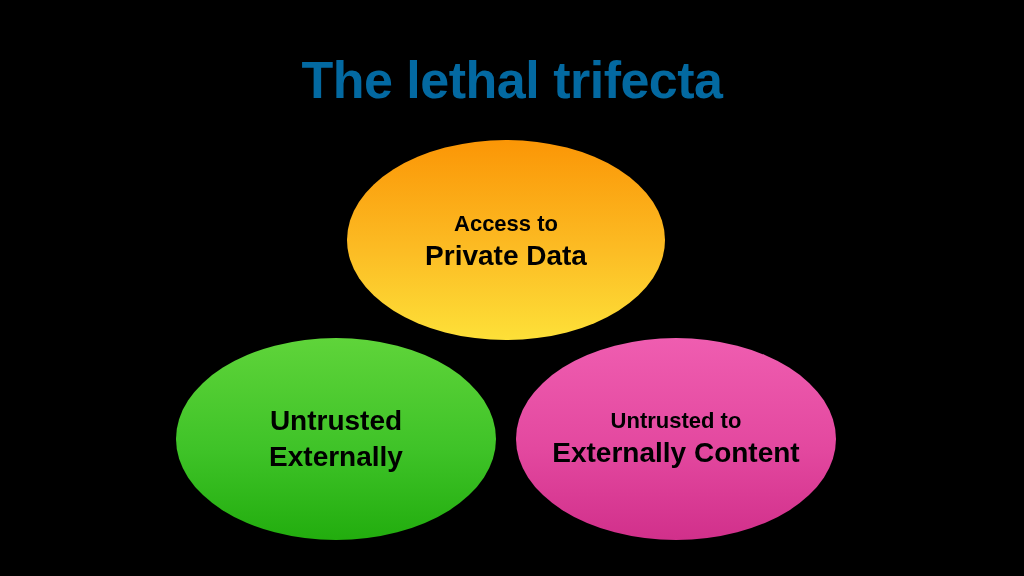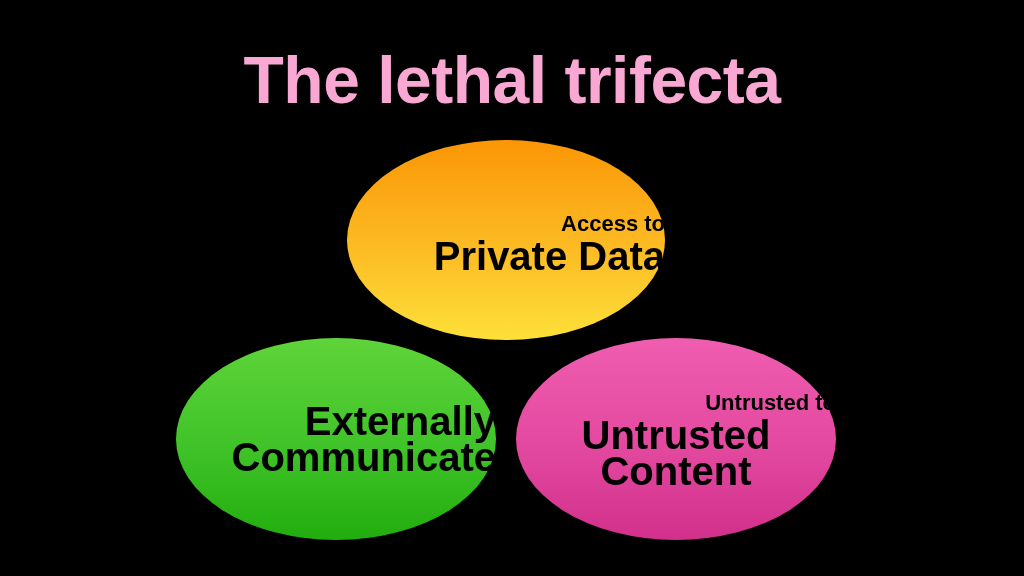"The lethal trifecta" .title { color: #f9a8d4 -> #0369a1; font-size: 66px -> 52px }
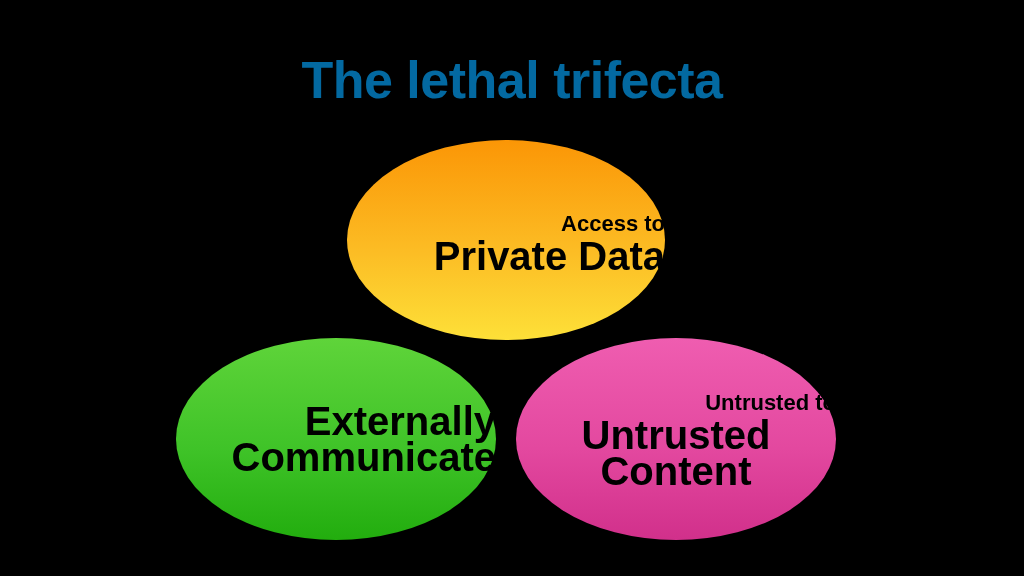"Access to" .ellipse { align-items: flex-end -> center }
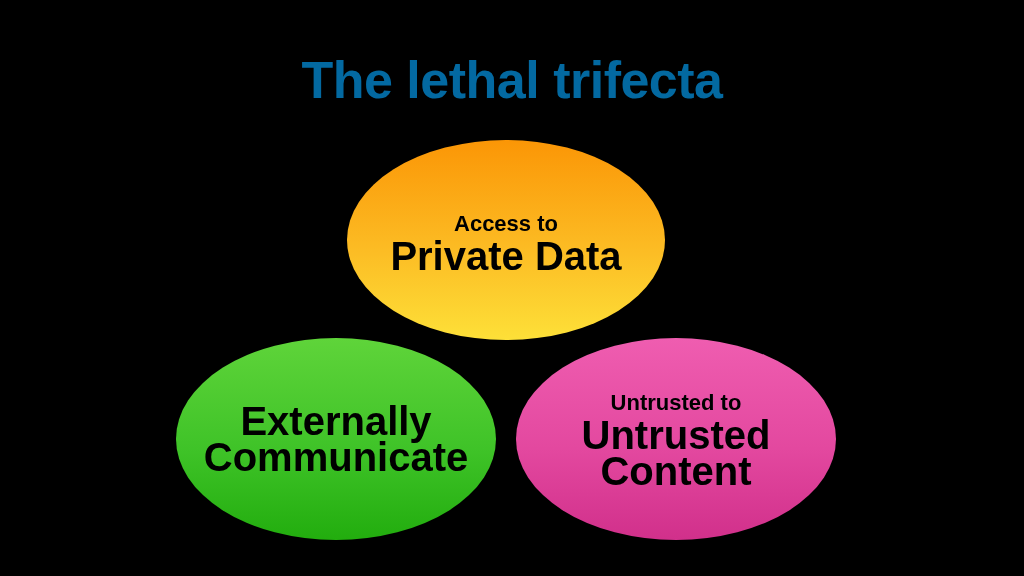"Private Data" .big { font-size: 40px -> 28px }
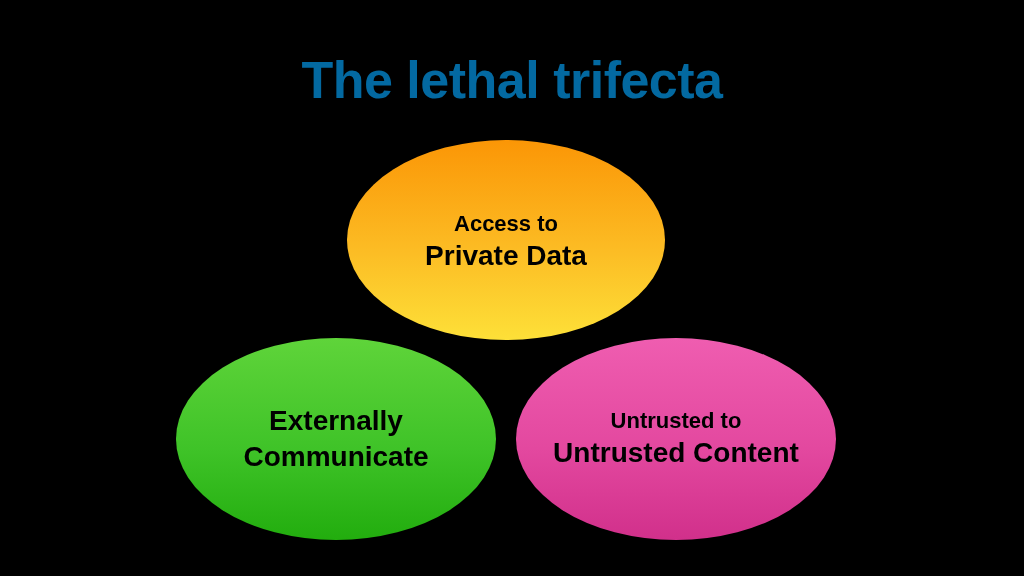"Externally" div.big { text: Externally -> Untrusted }
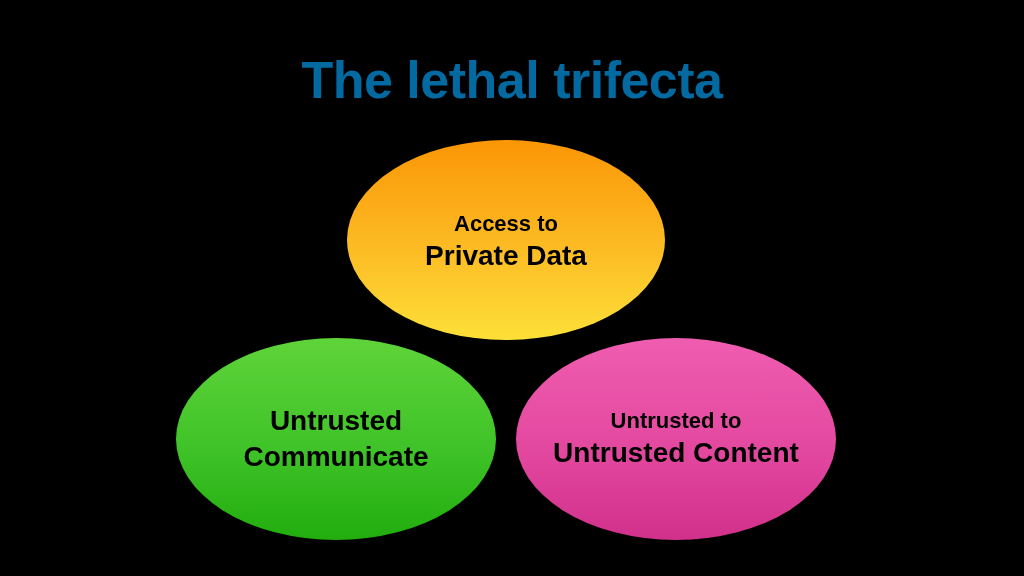"Communicate" div.big { text: Communicate -> Externally }
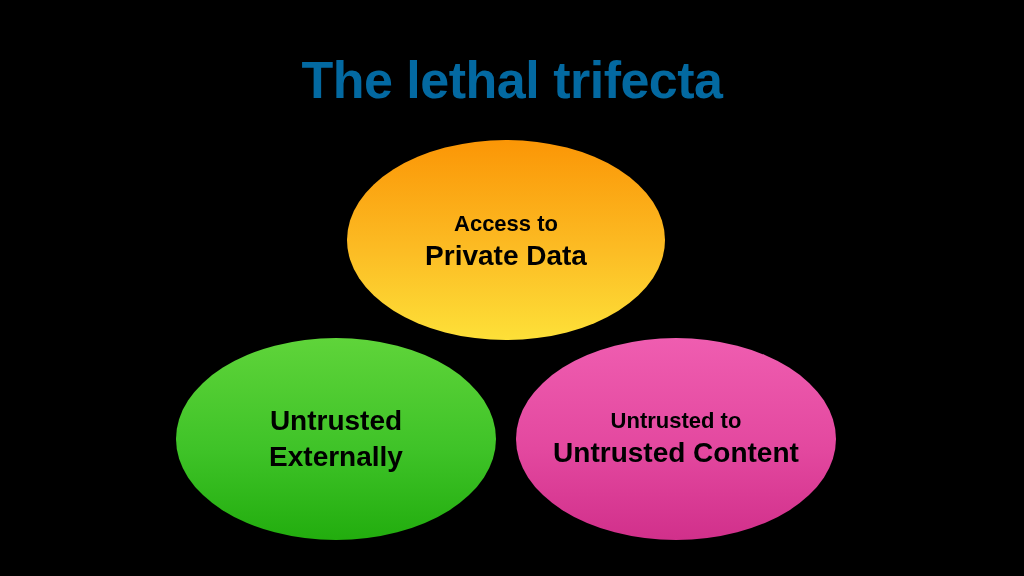"Untrusted Content" div.big { text: Untrusted -> Externally }
